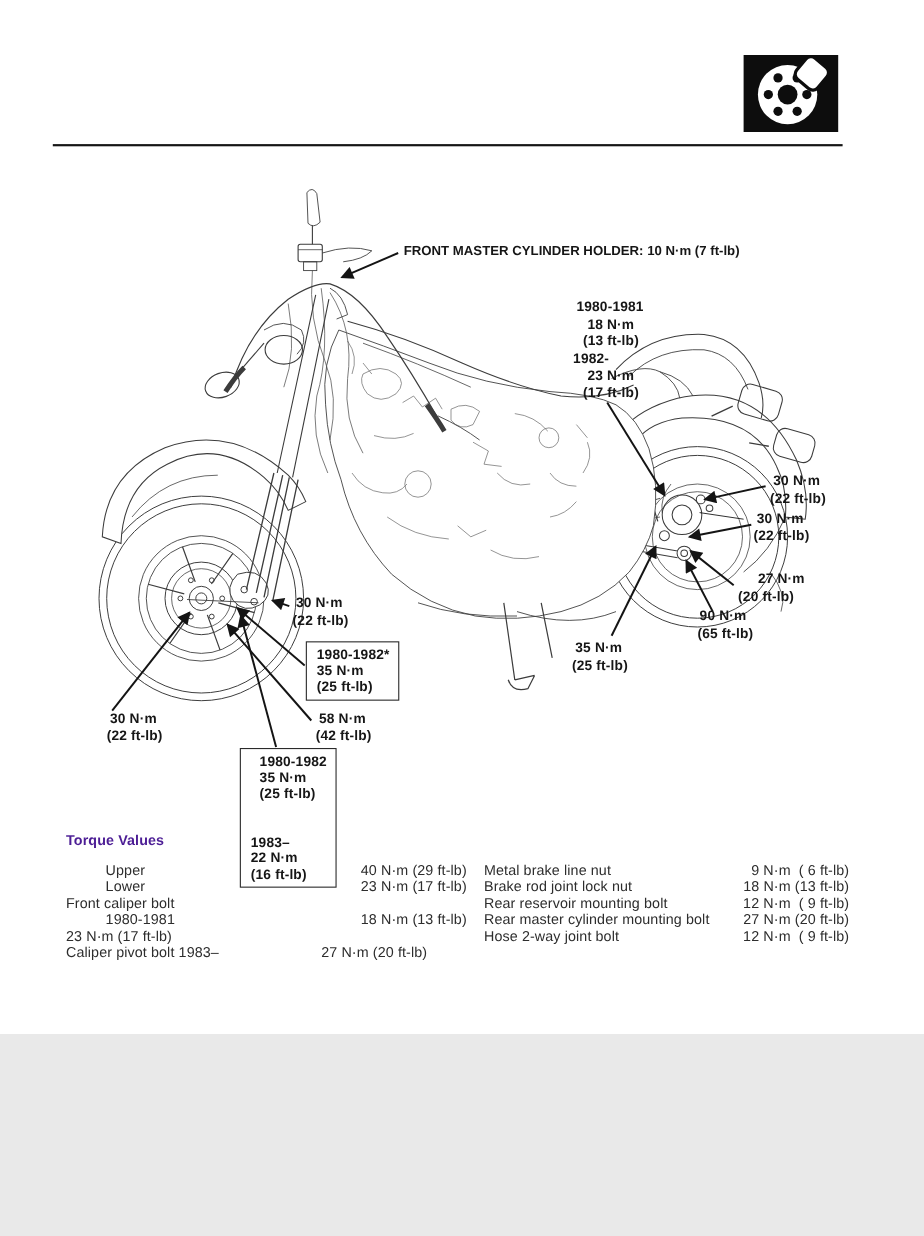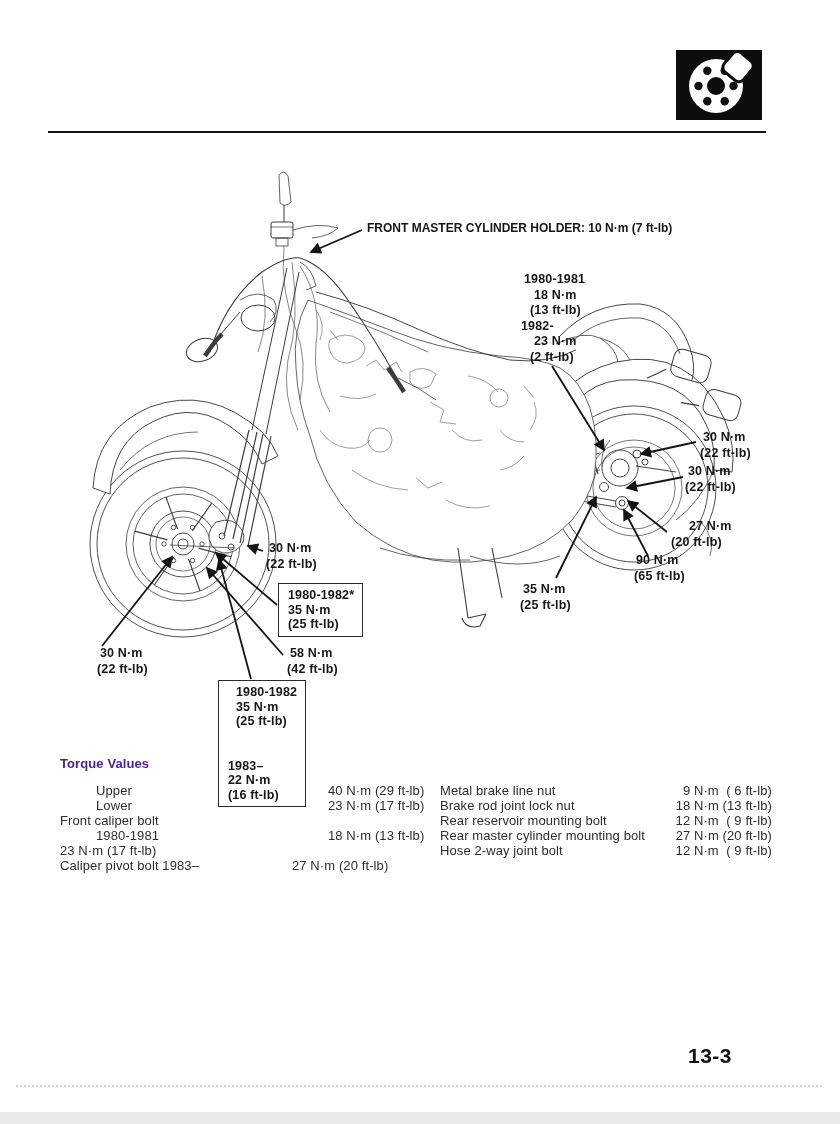"FRONT MASTER CYLINDER HOLDER: 10" #page { height: 1112px -> 940px }
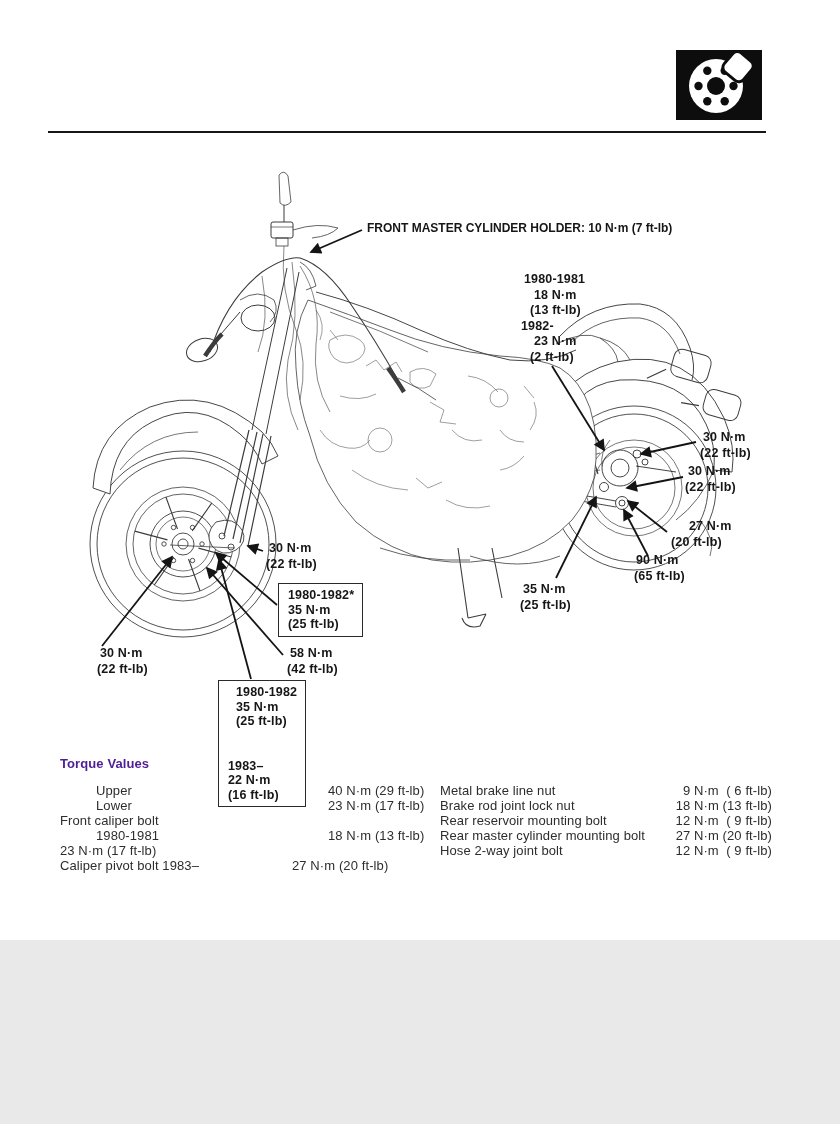"(2 ft-lb)" span.ln { text: 2 -> 17 }
